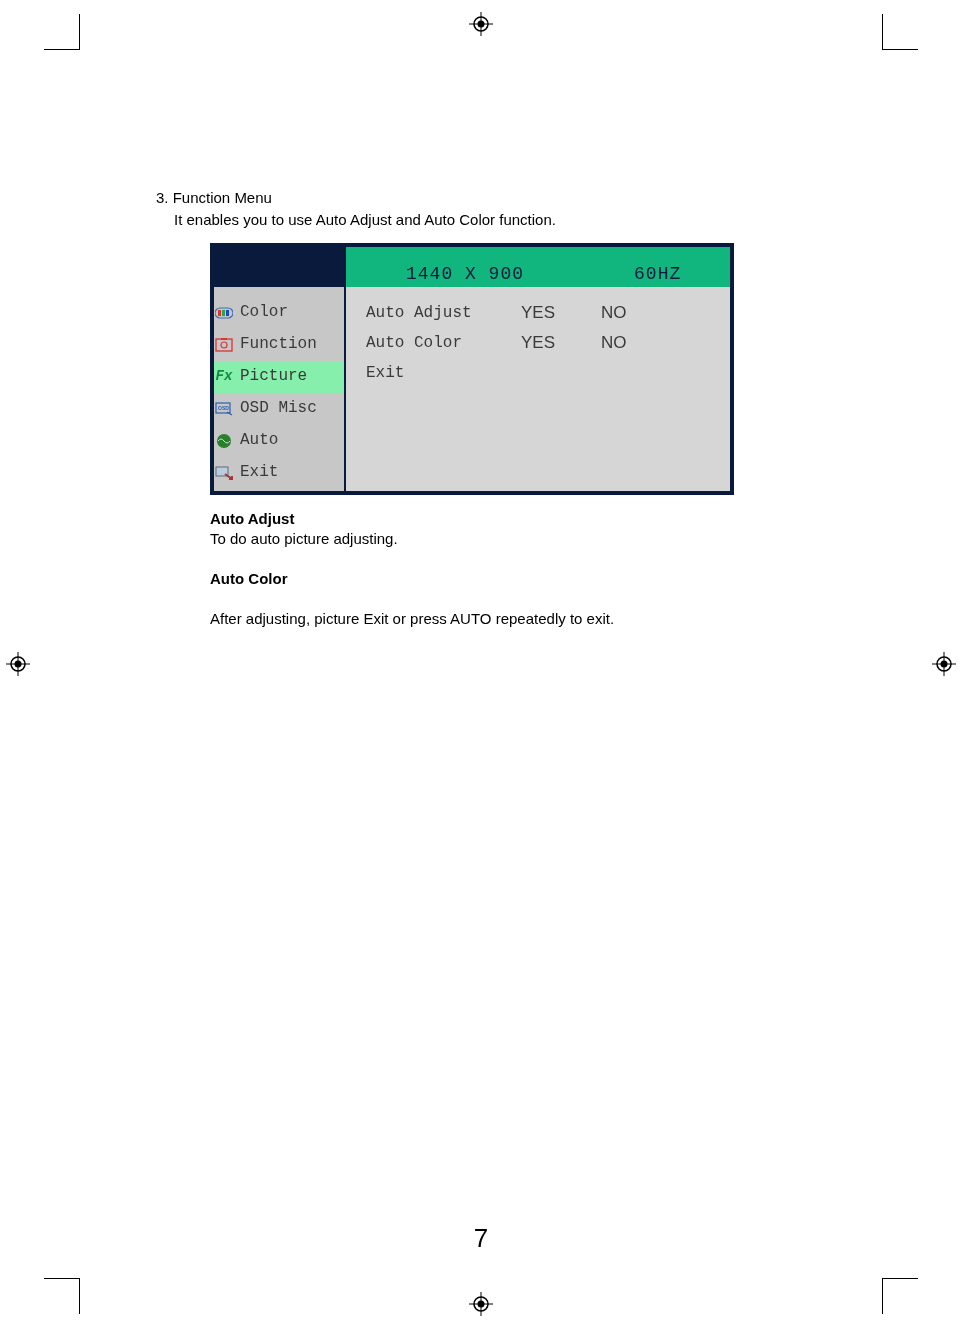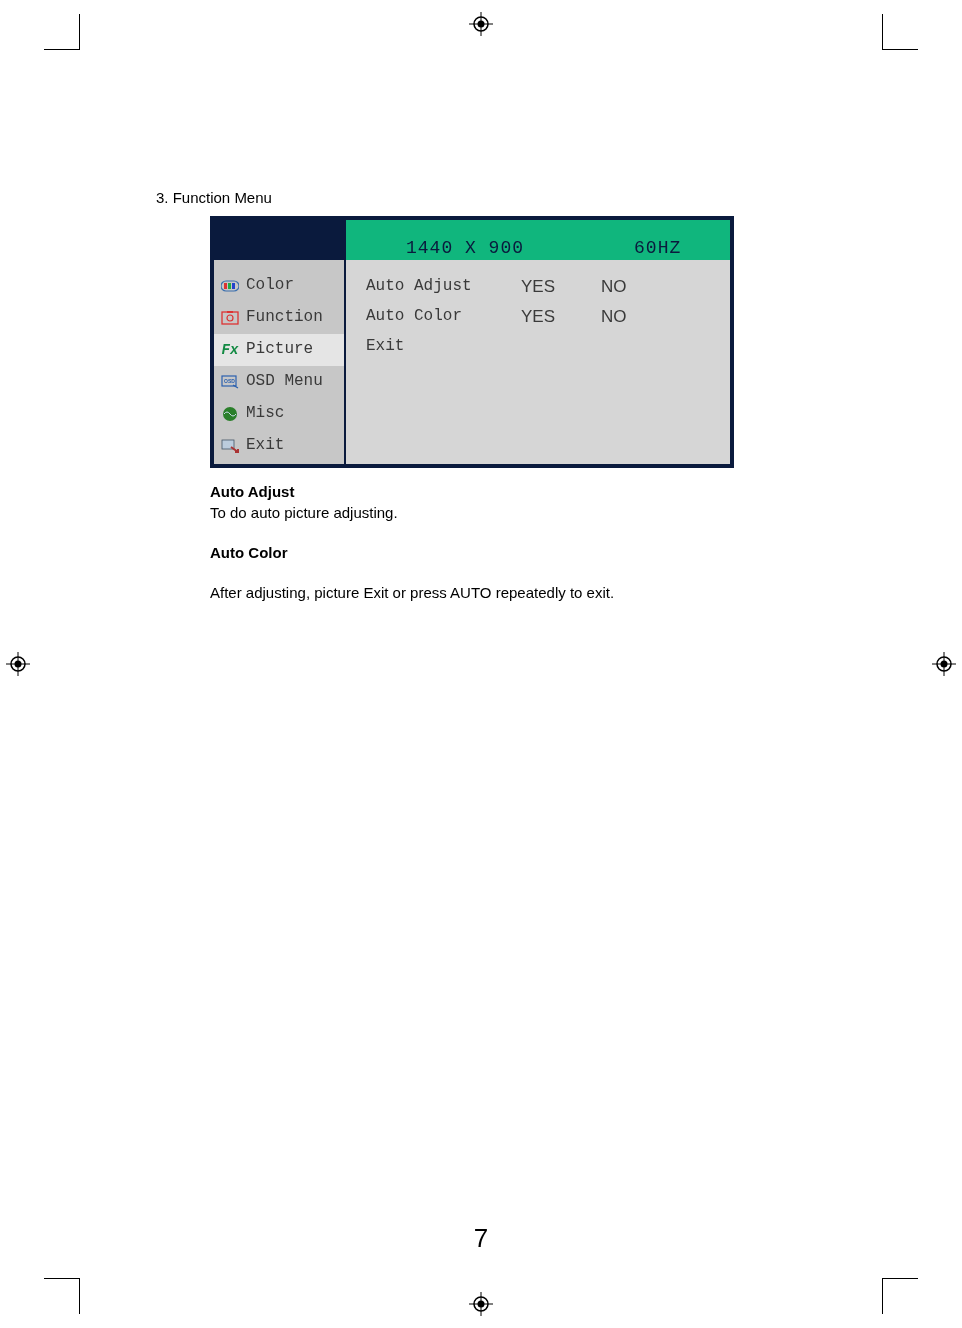"3. Function Menu" .section-title-line { margin-bottom: 8px -> 2px }
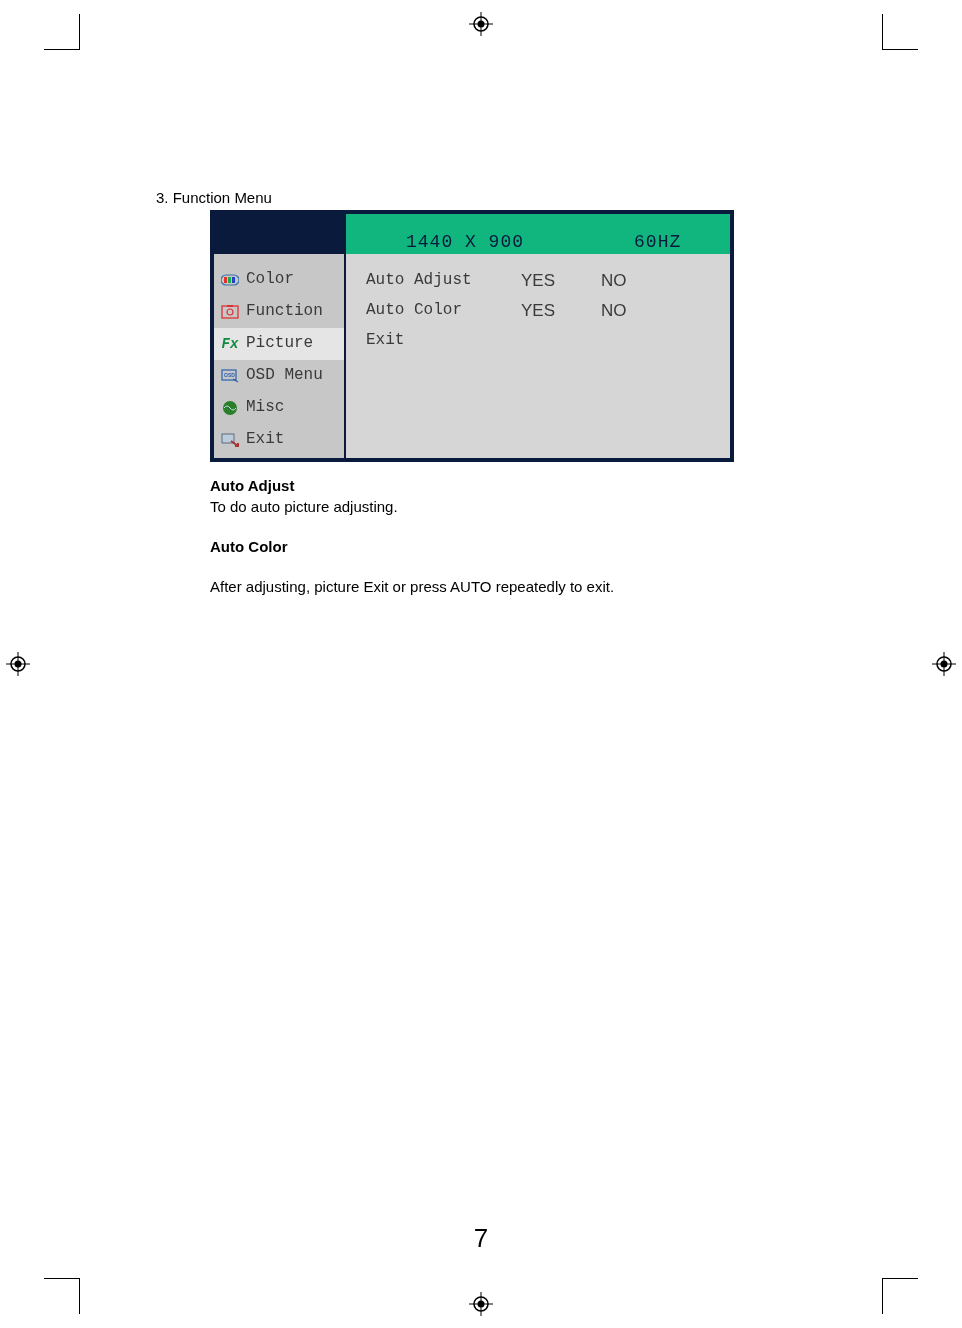"It enables you to use" div.section-subtitle { html: none -> <div>It enables you to use Auto Adjust and Auto Color function.</div> }
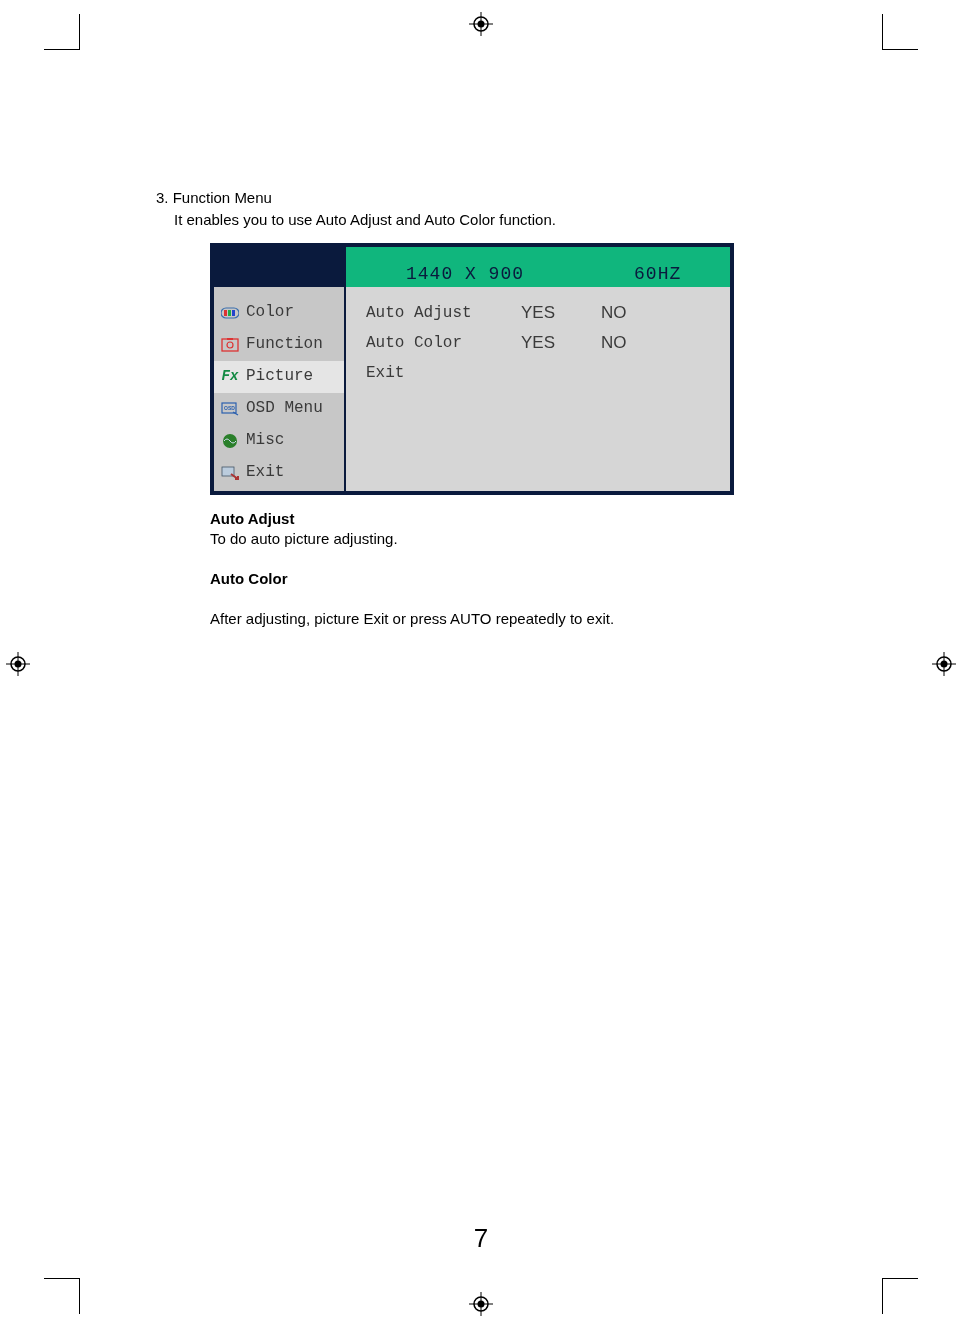"Color" .osd-item { padding-left: 6px -> none }
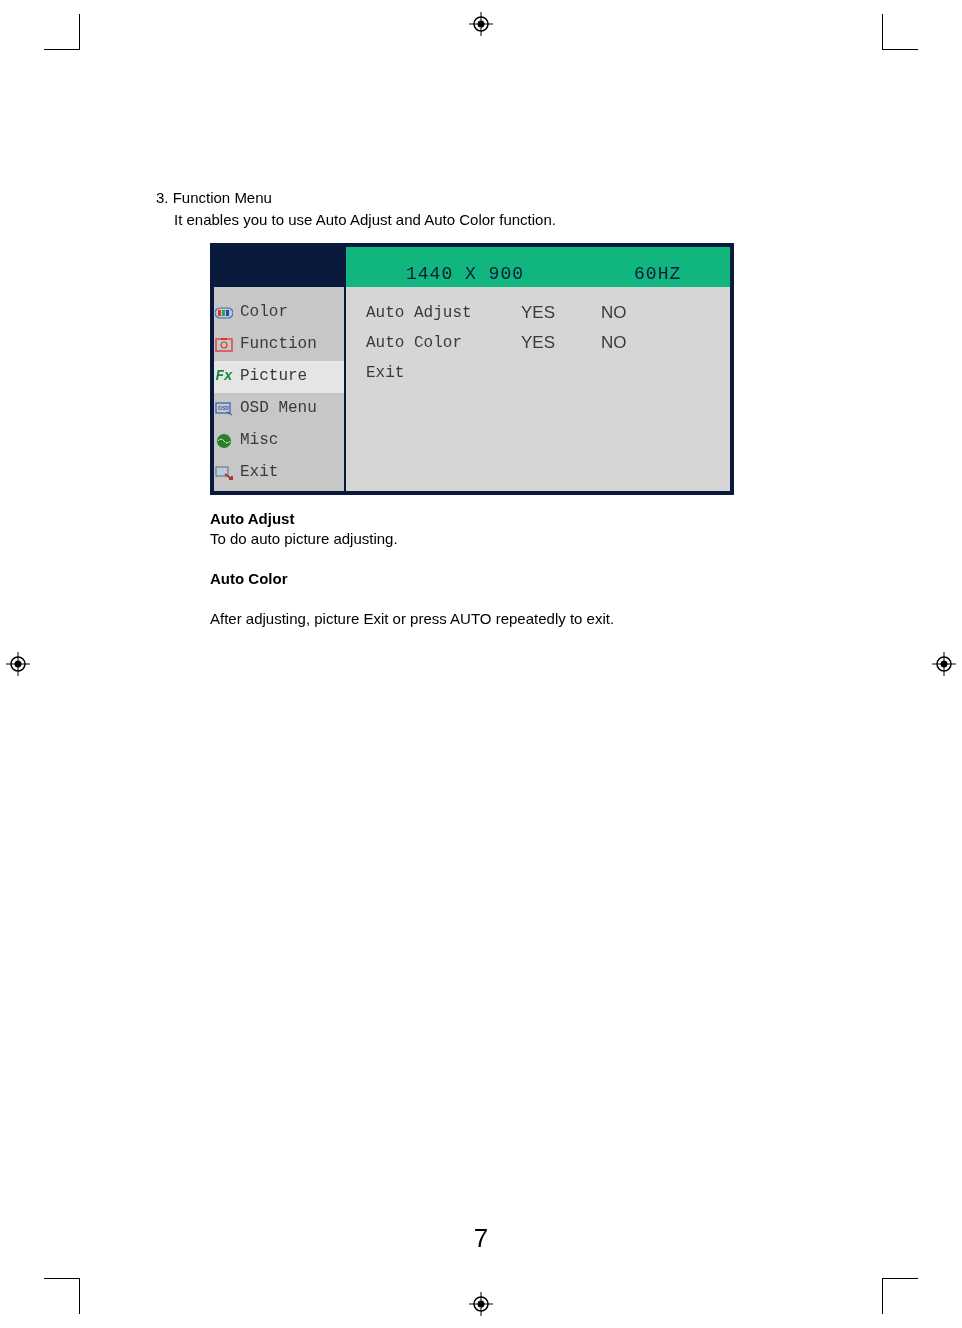"Fx" .osd-item.active { background: #e5e5e5 -> #86efac }
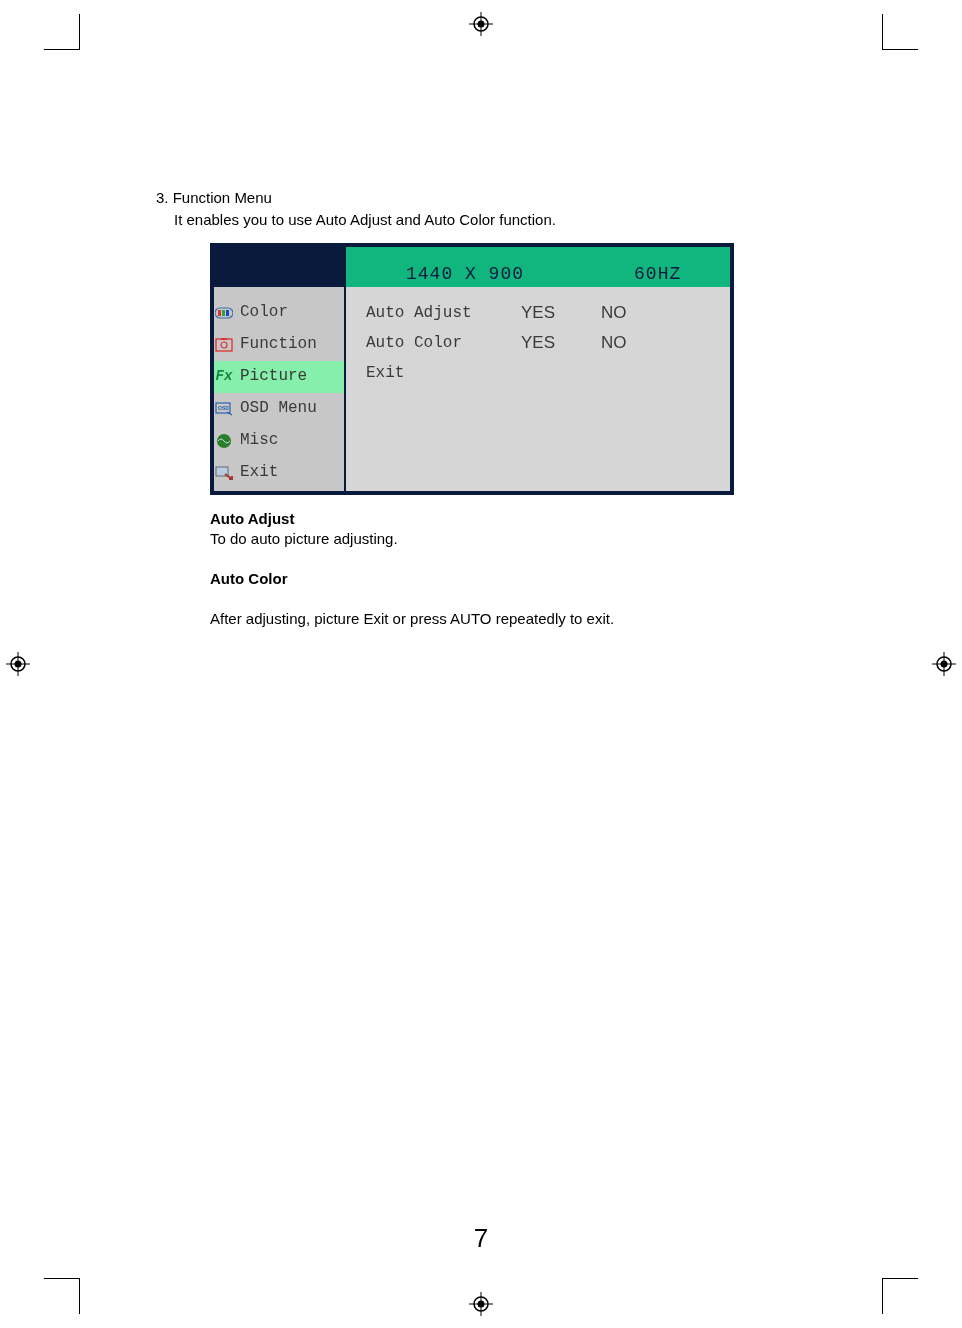"OSD Menu" span { text: Menu -> Misc }
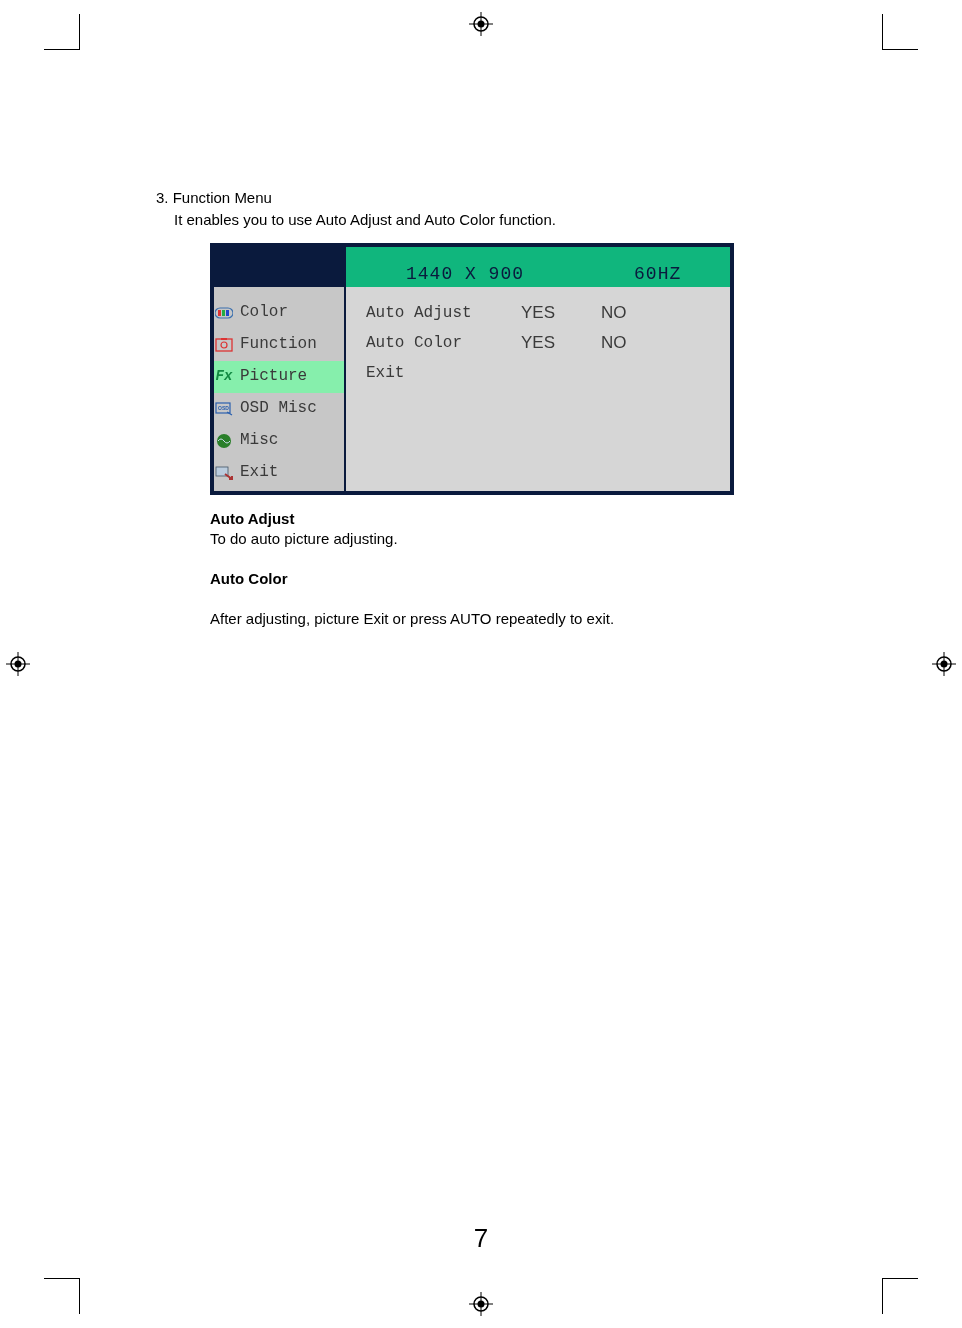"Misc" span { text: Misc -> Auto }
